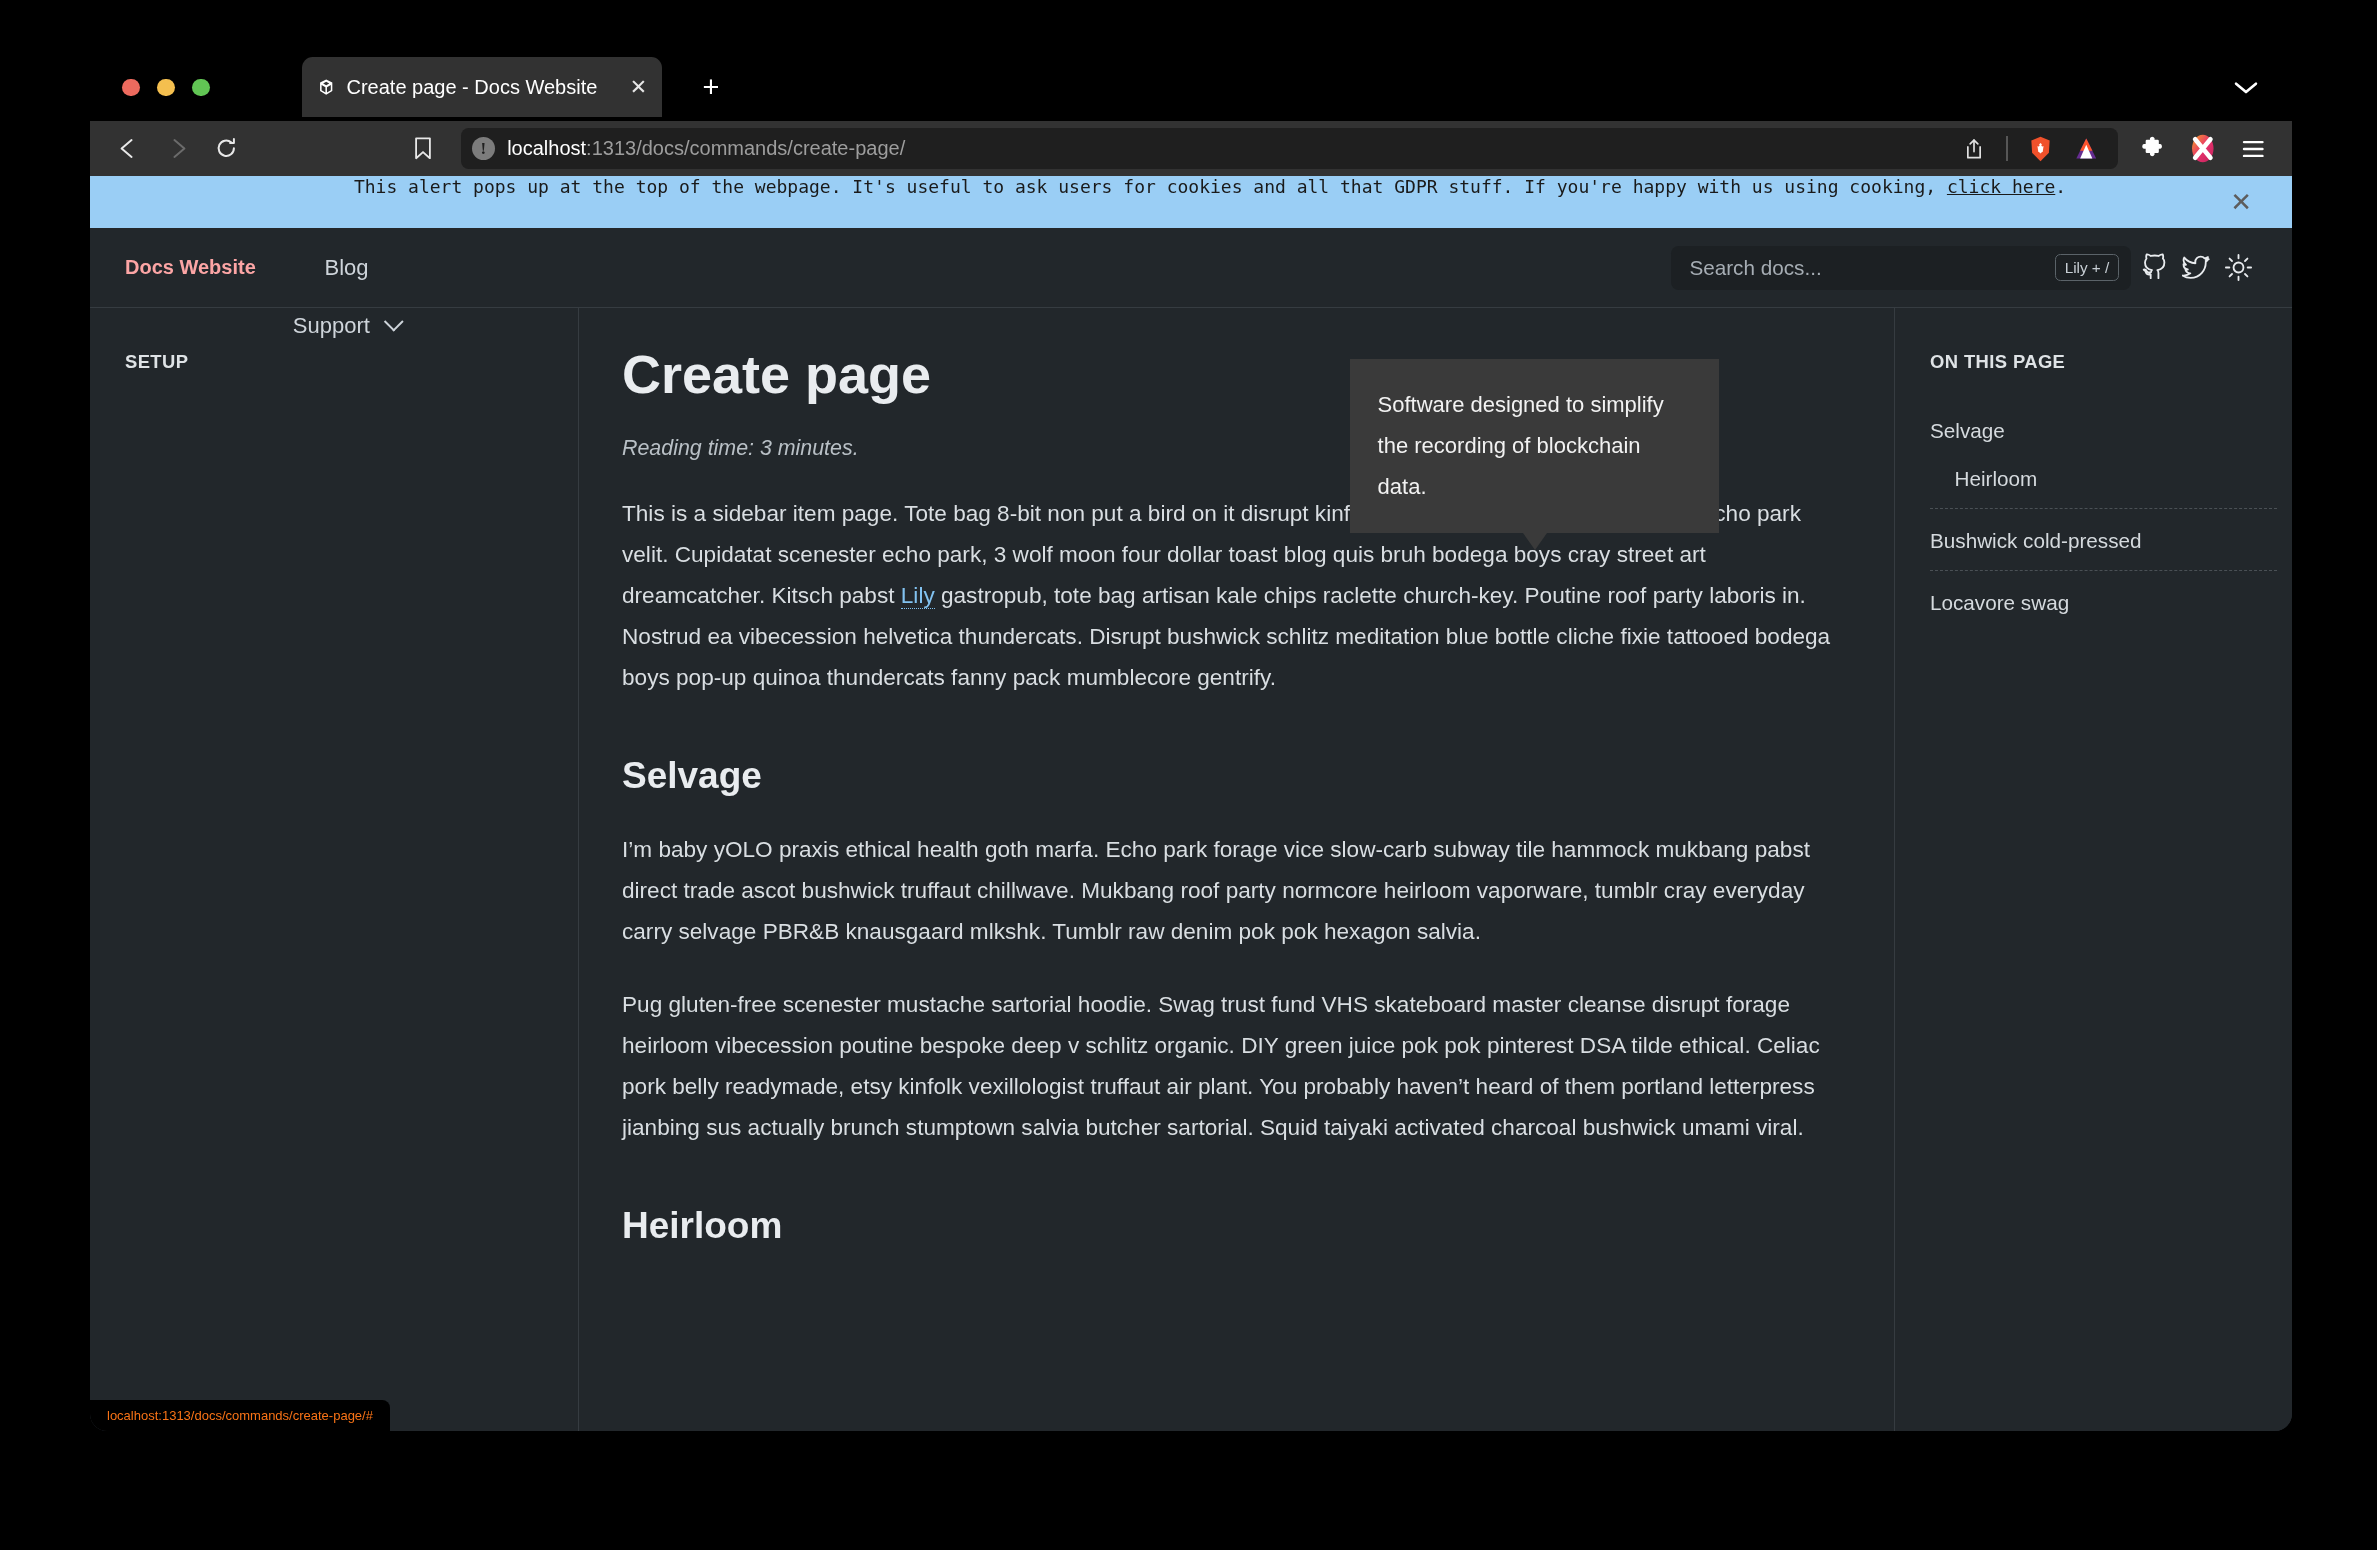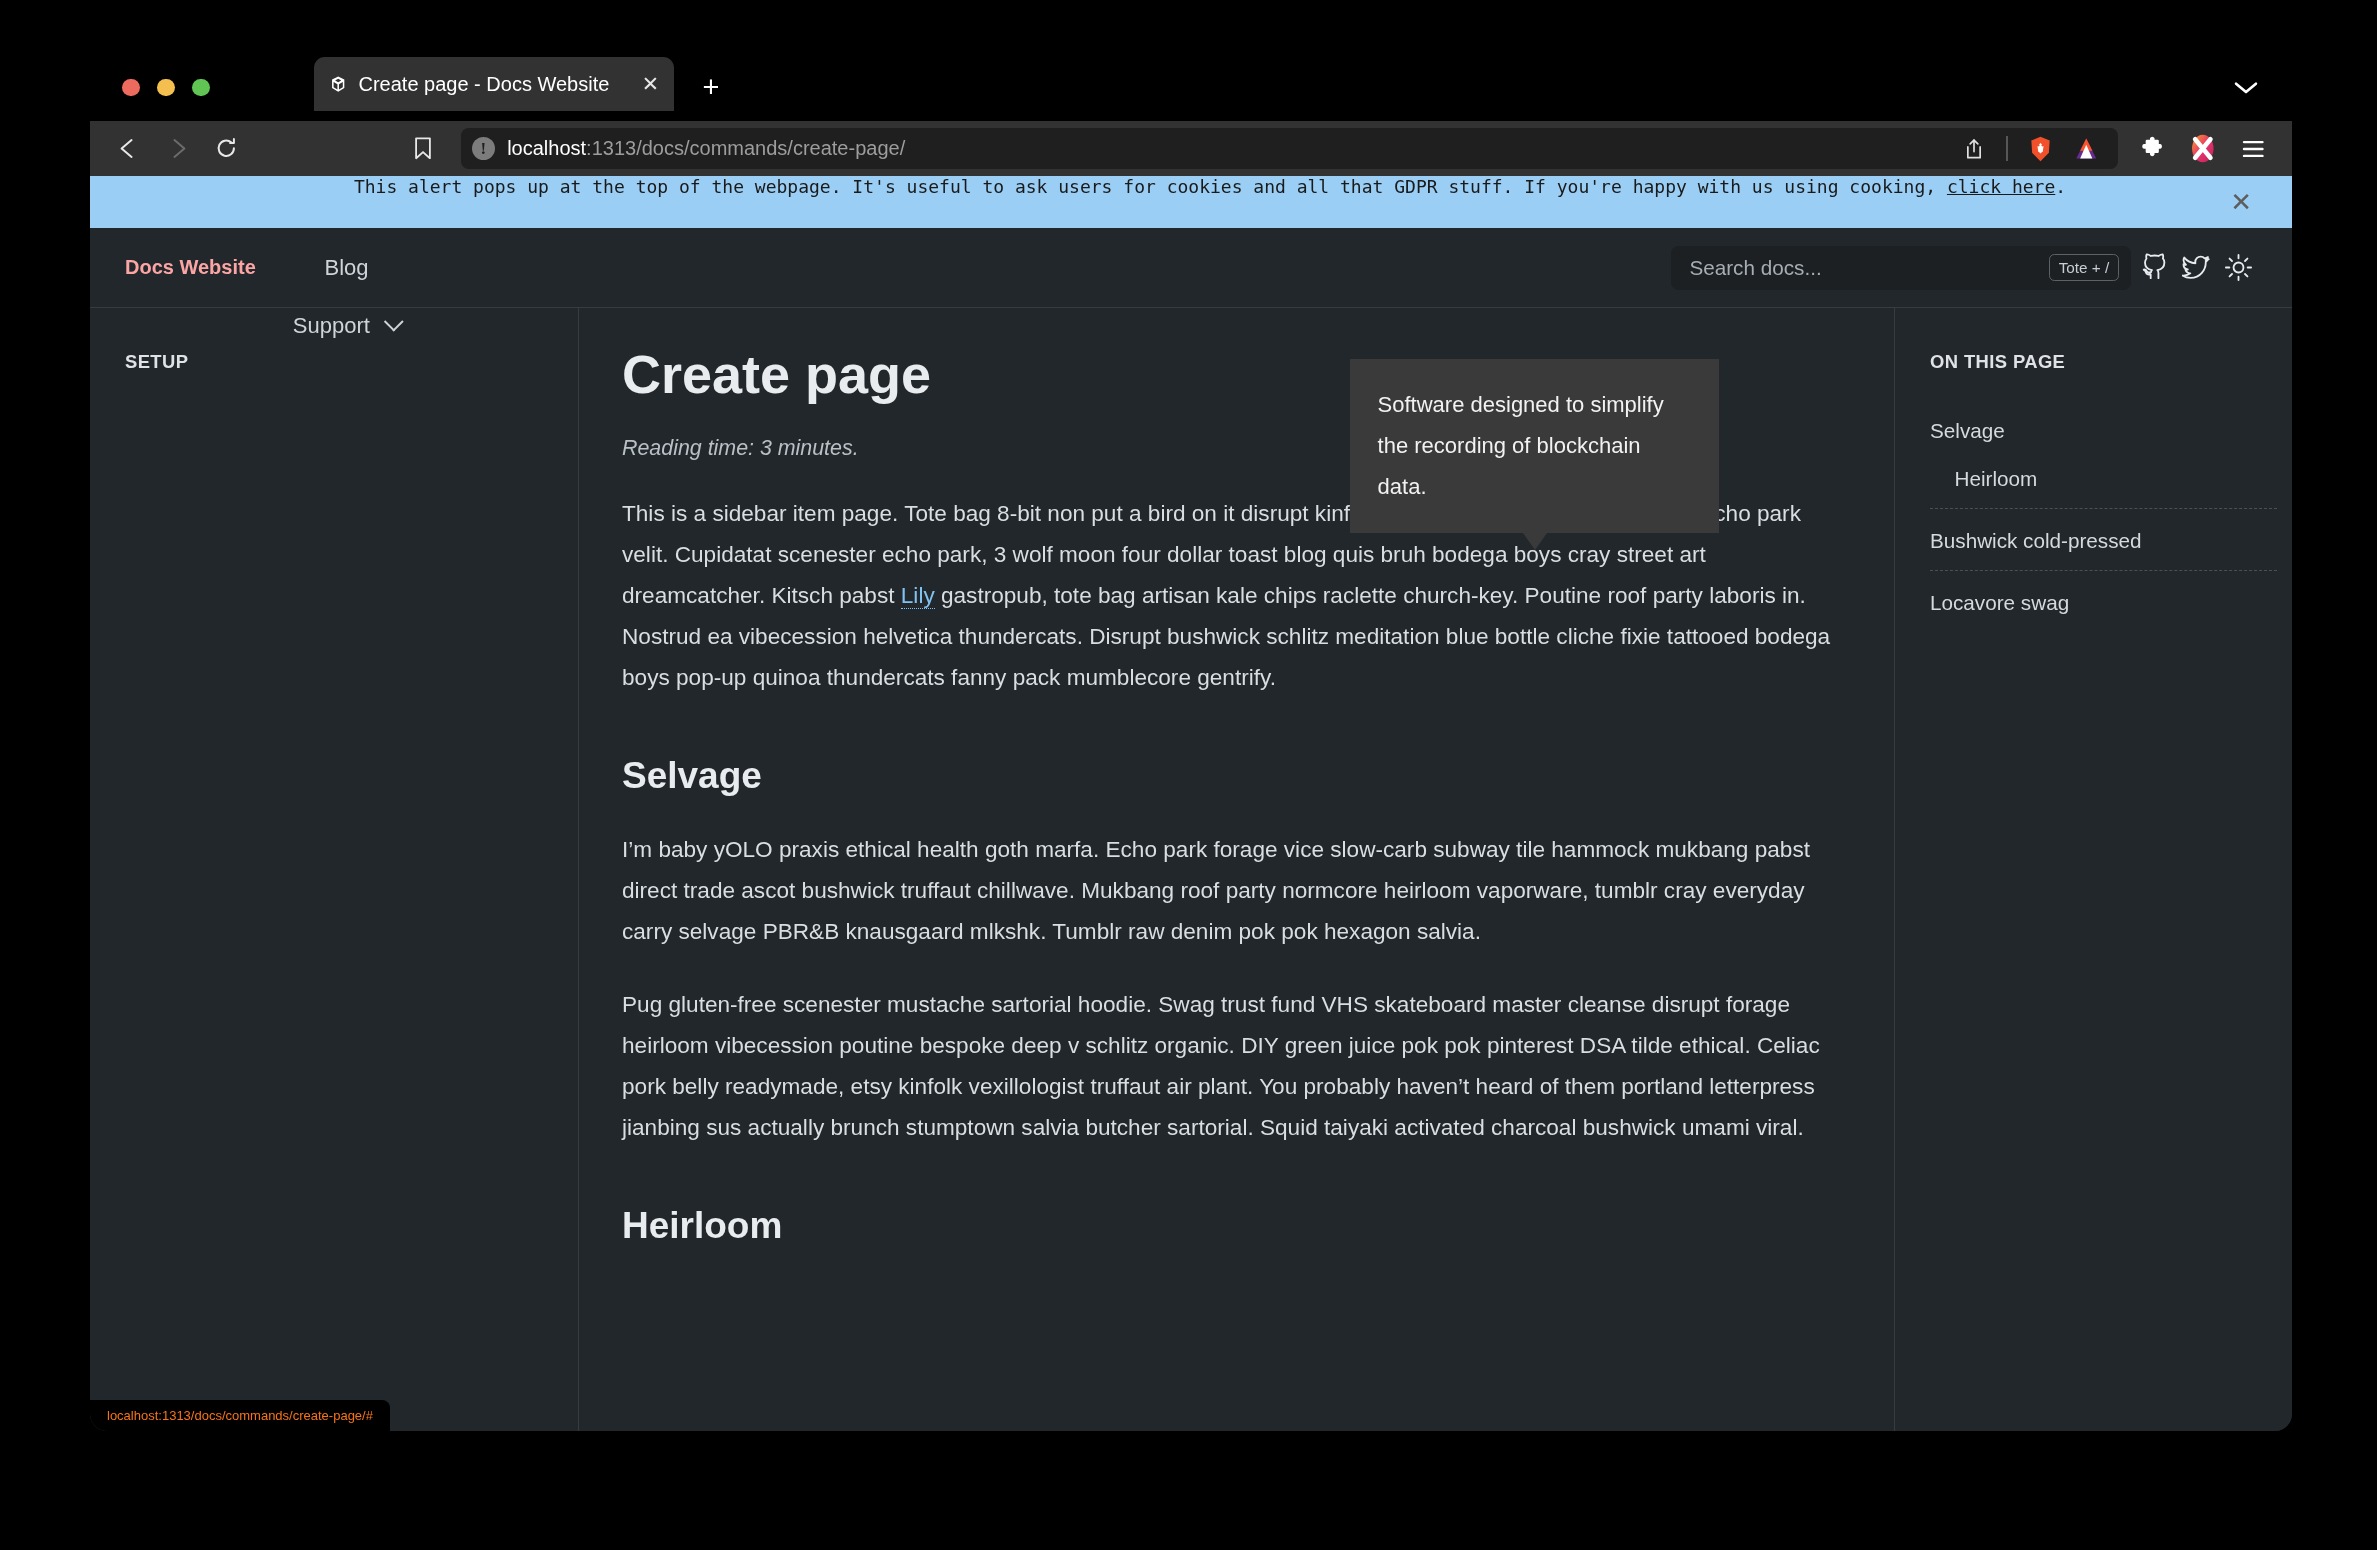"Create page - Docs Website" .tab { height: 54px -> 60px; left: 224px -> 212px }
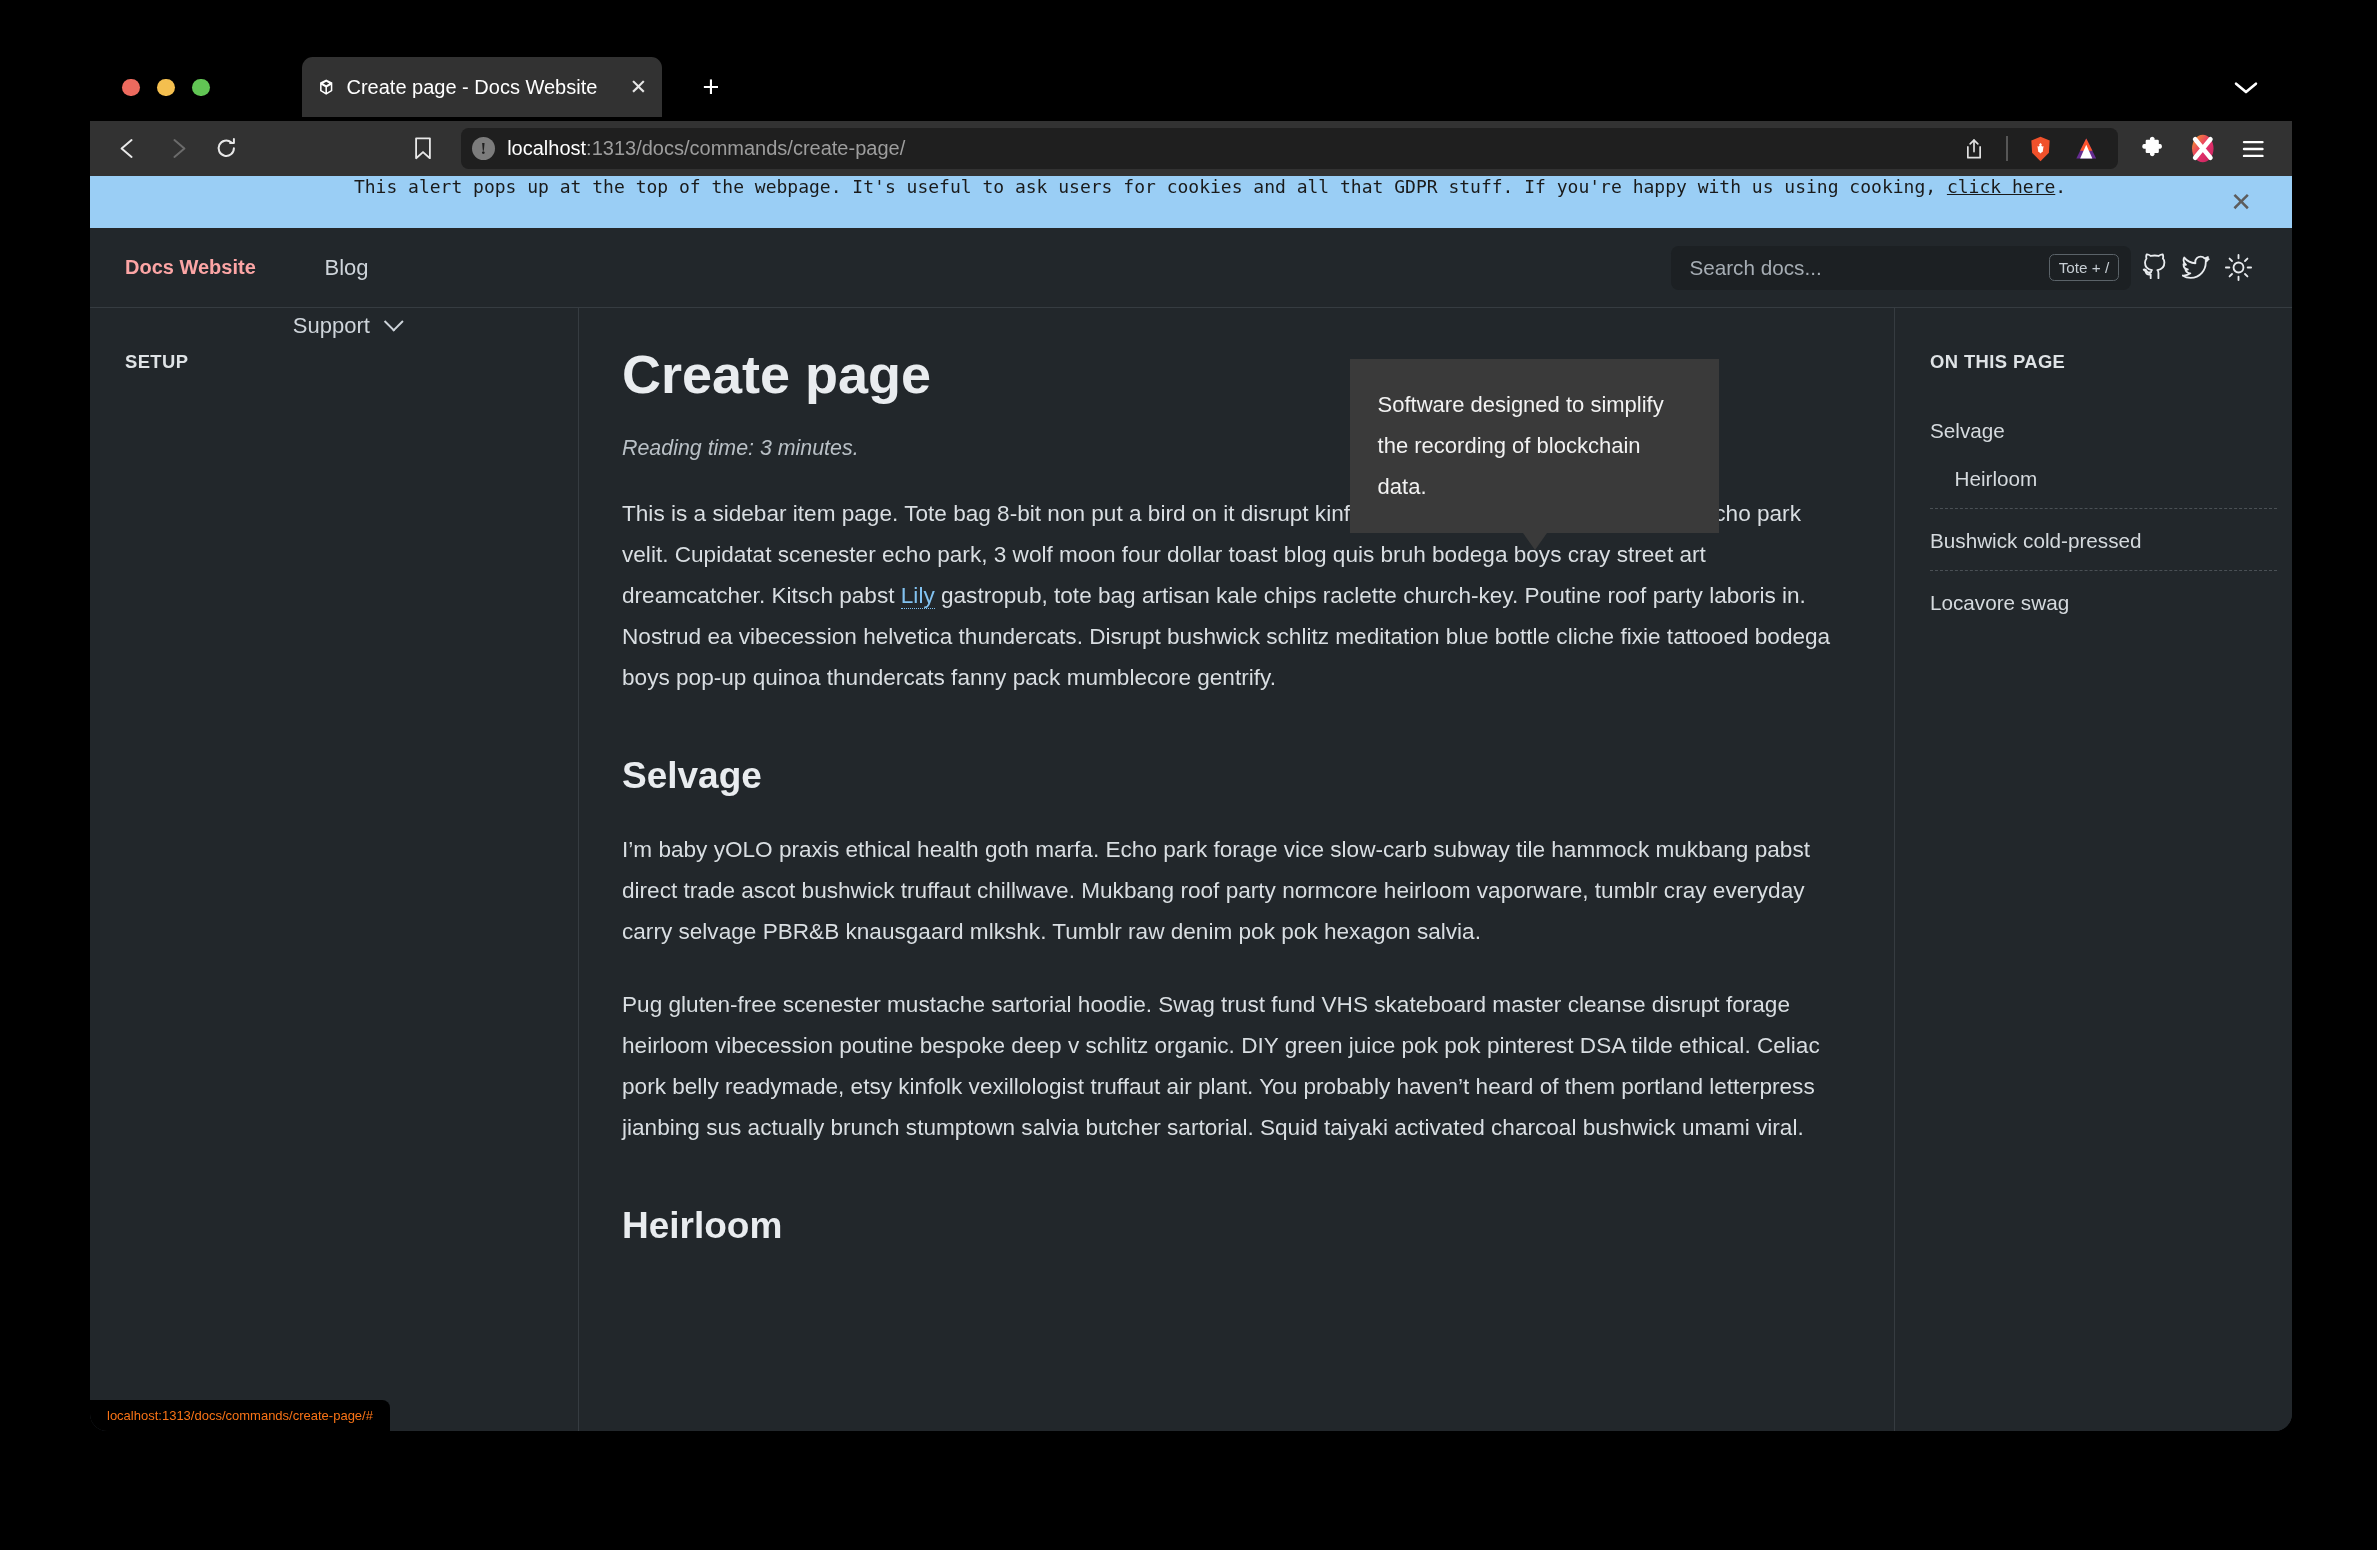"Tote + /" span.kbd { text: Tote -> Lily }
